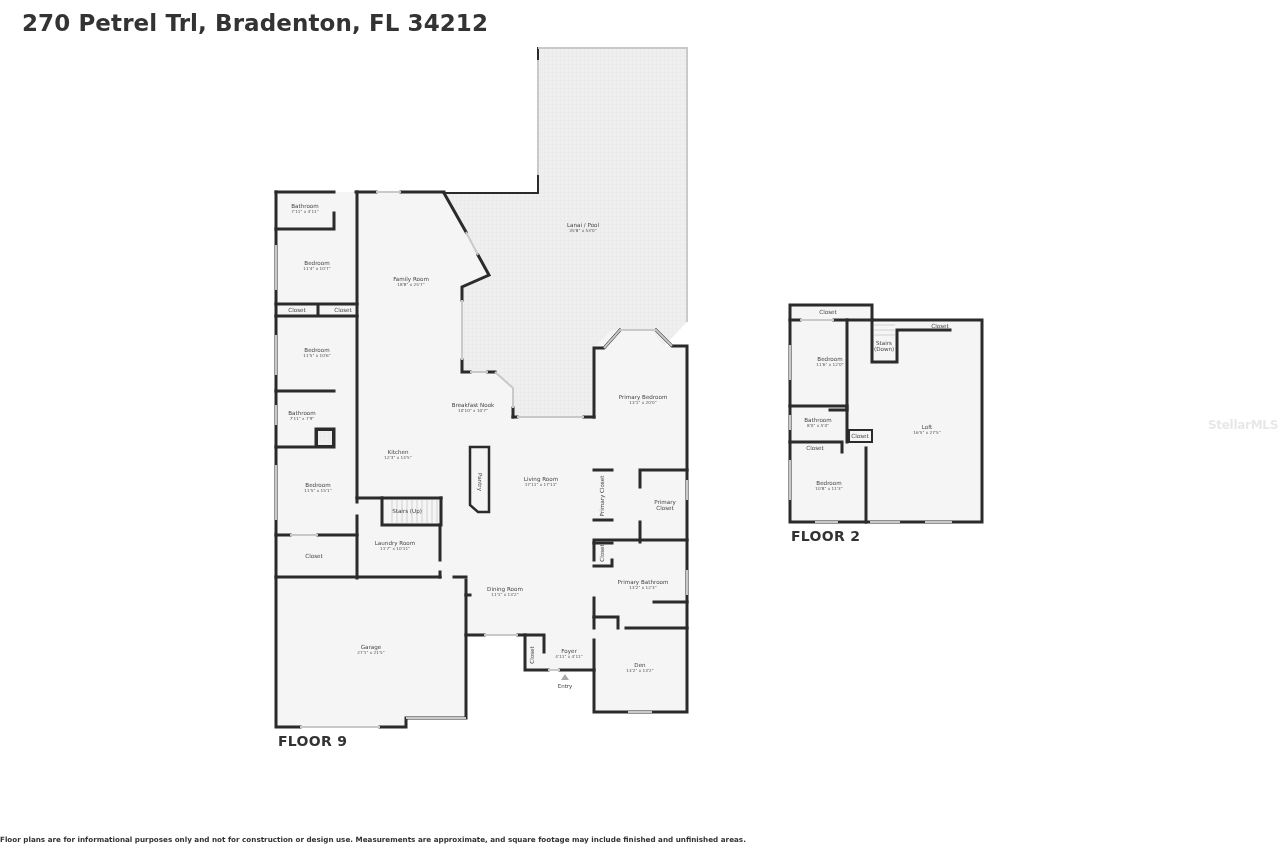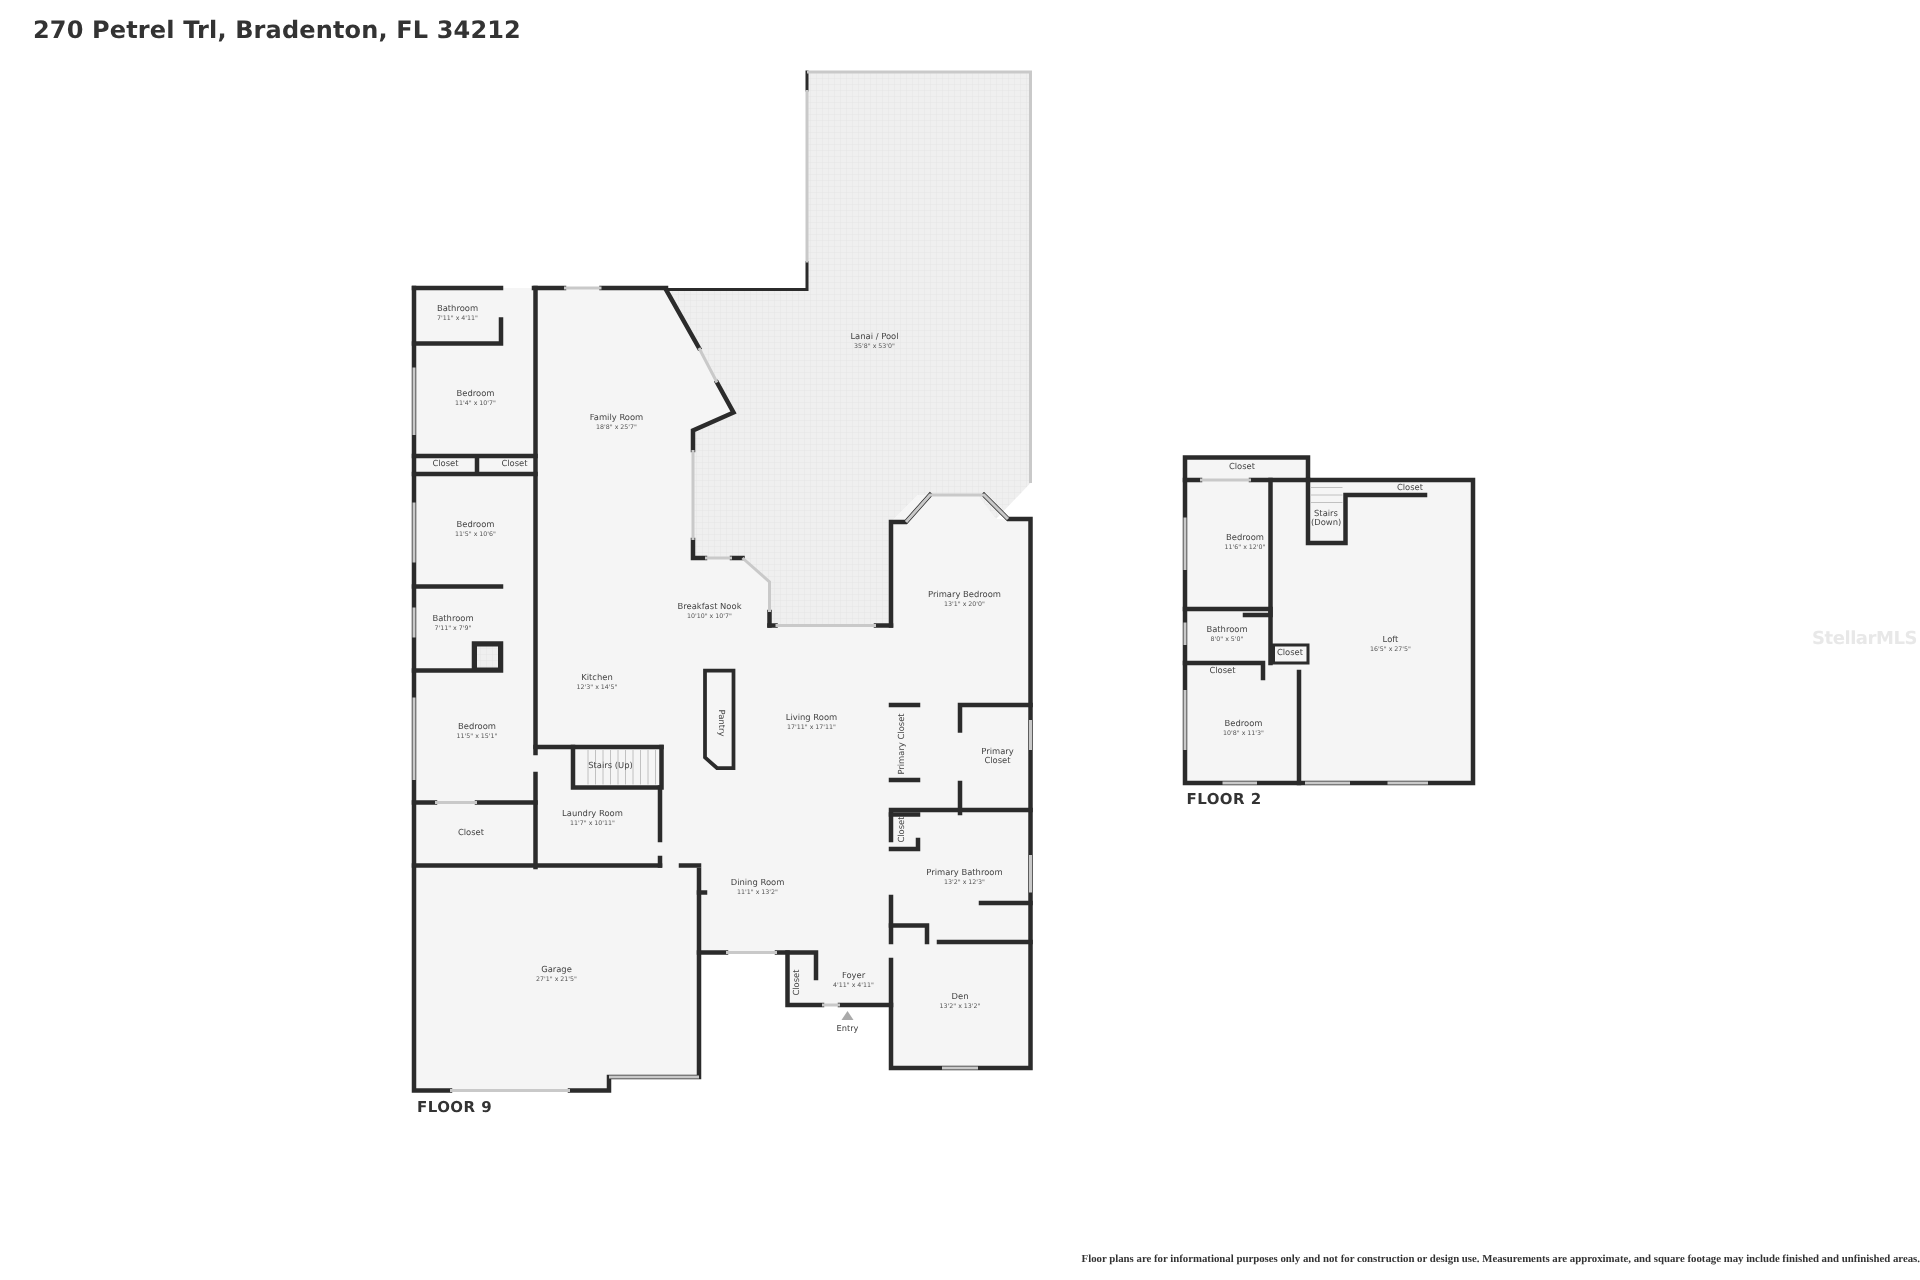"270 Petrel Trl, Bradenton, FL" .page-title { font-size: 16px -> 23px }
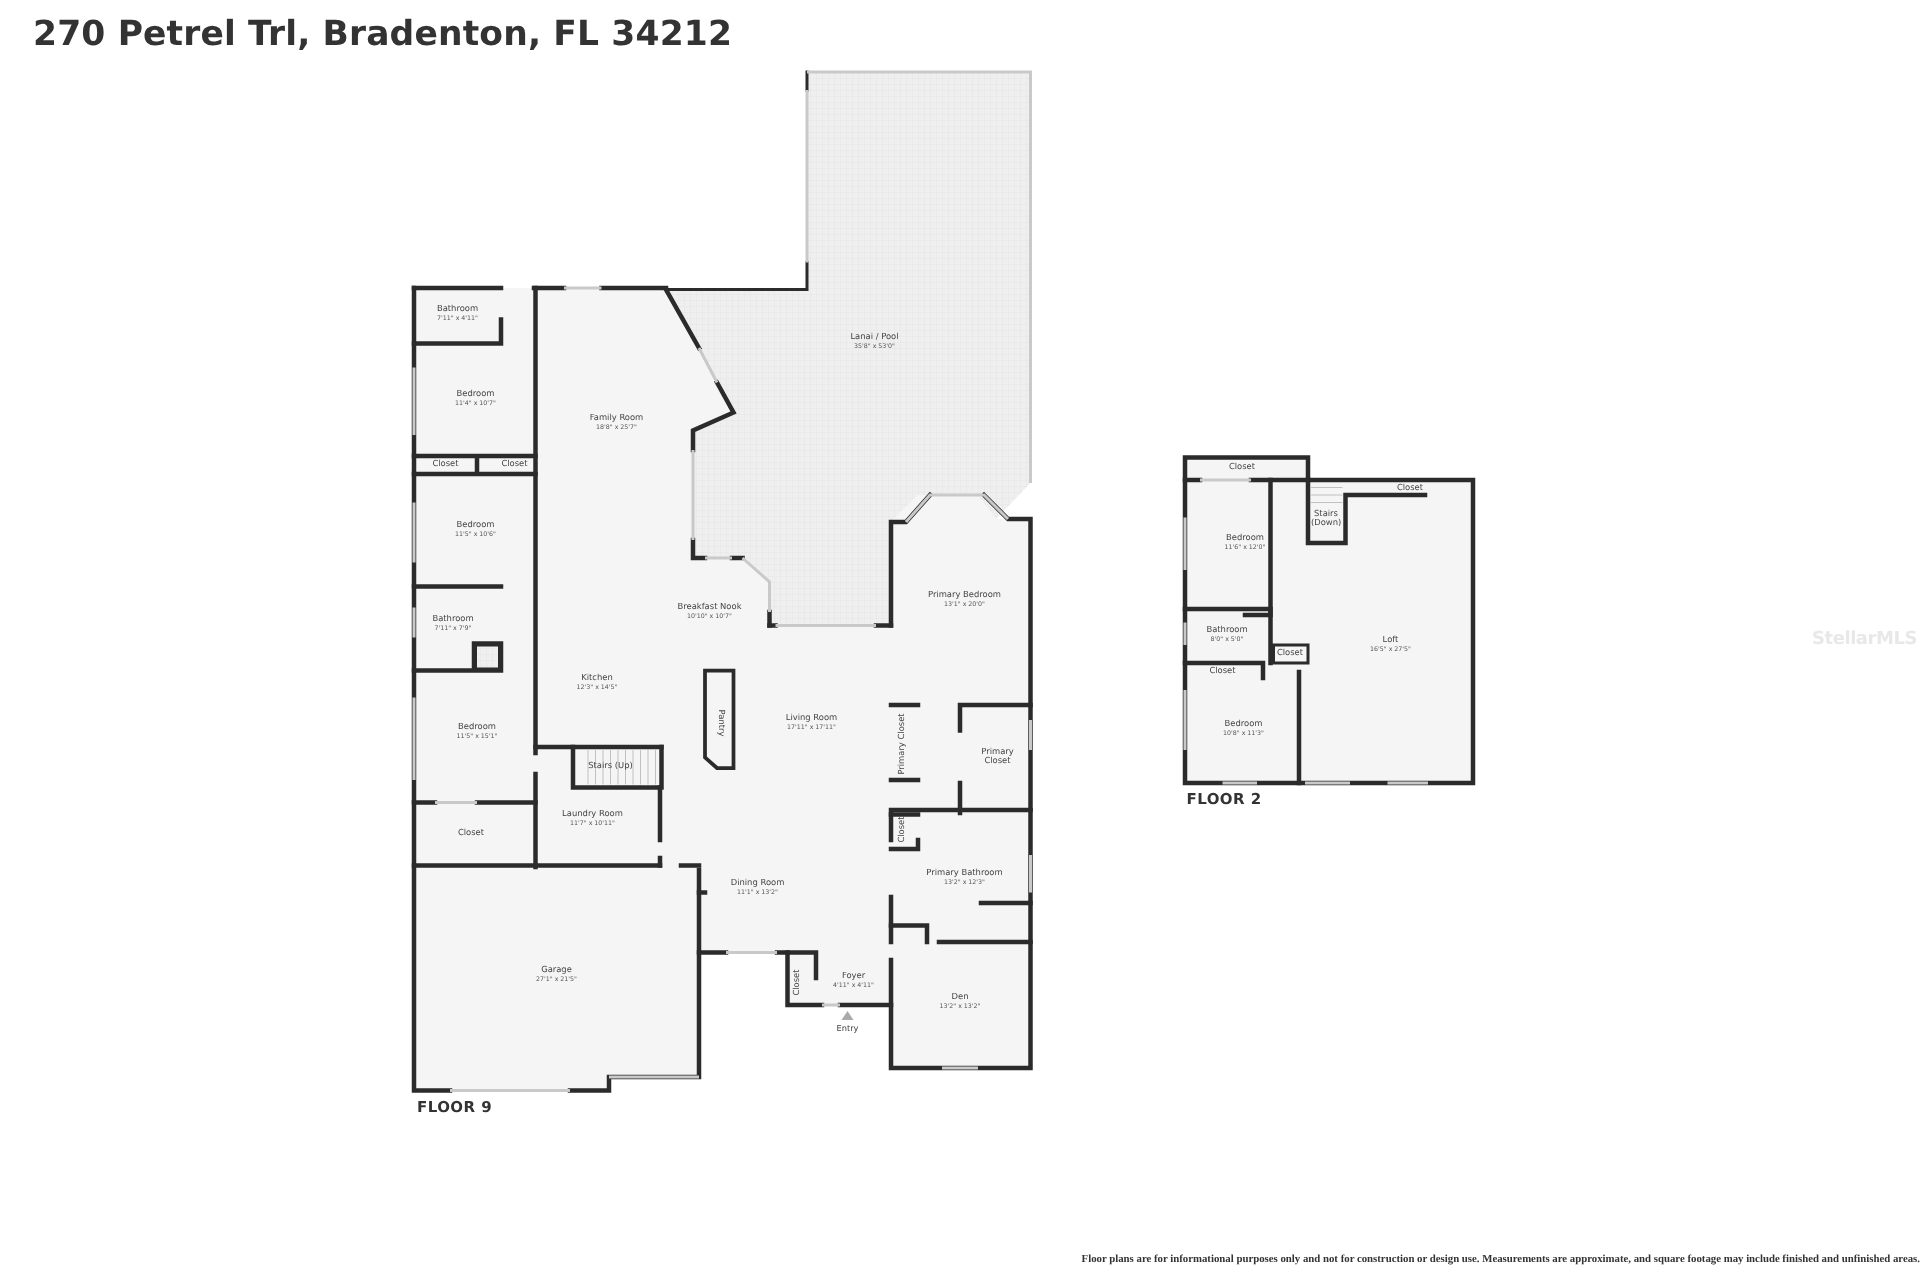"FLOOR 2" .floor-label { font-size: 10px -> 14px }
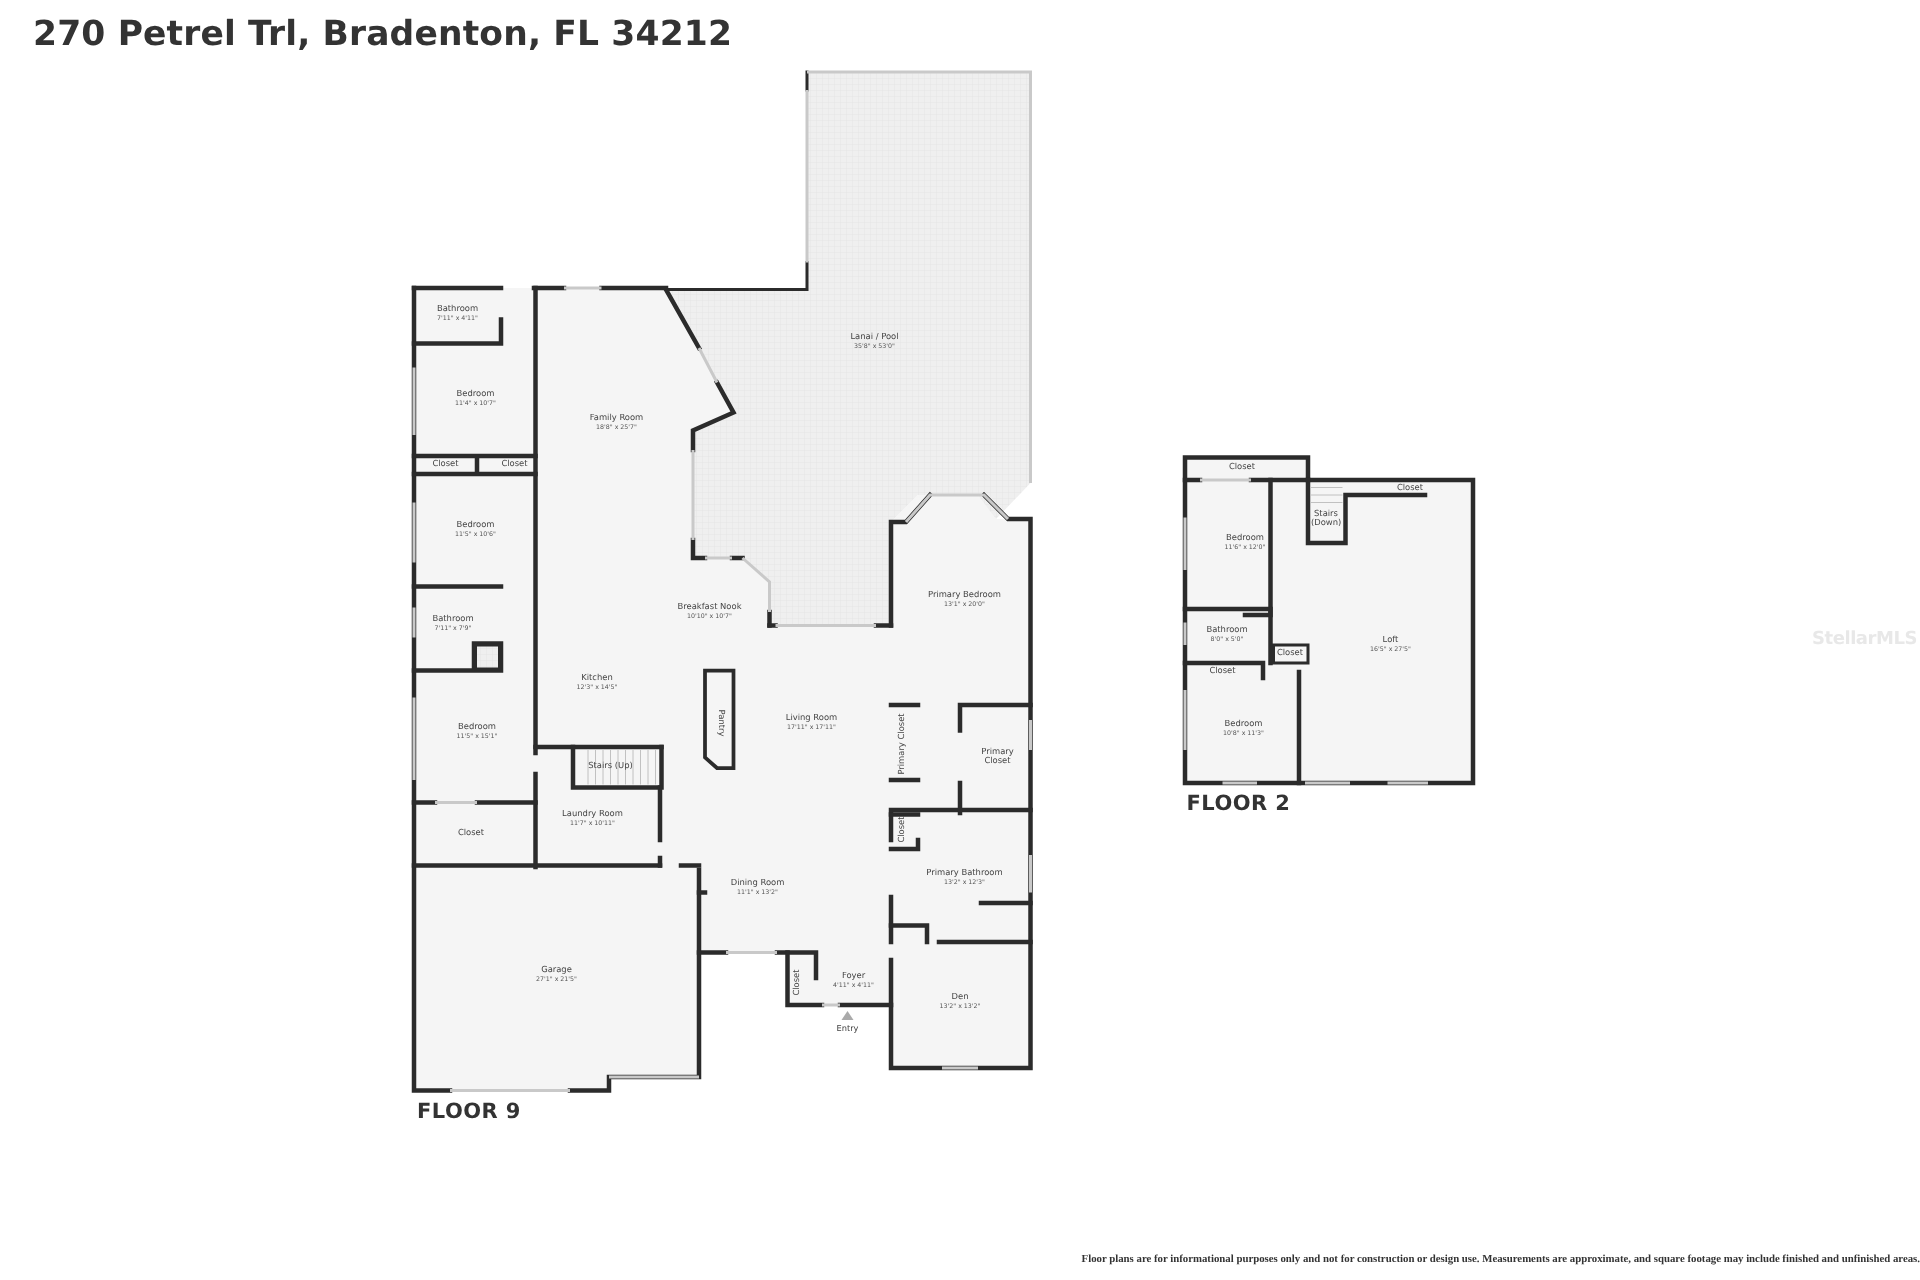"Floor plans are for informational" .disclaimer { font-family: Liberation Serif, serif -> none; text-align: right -> left }
